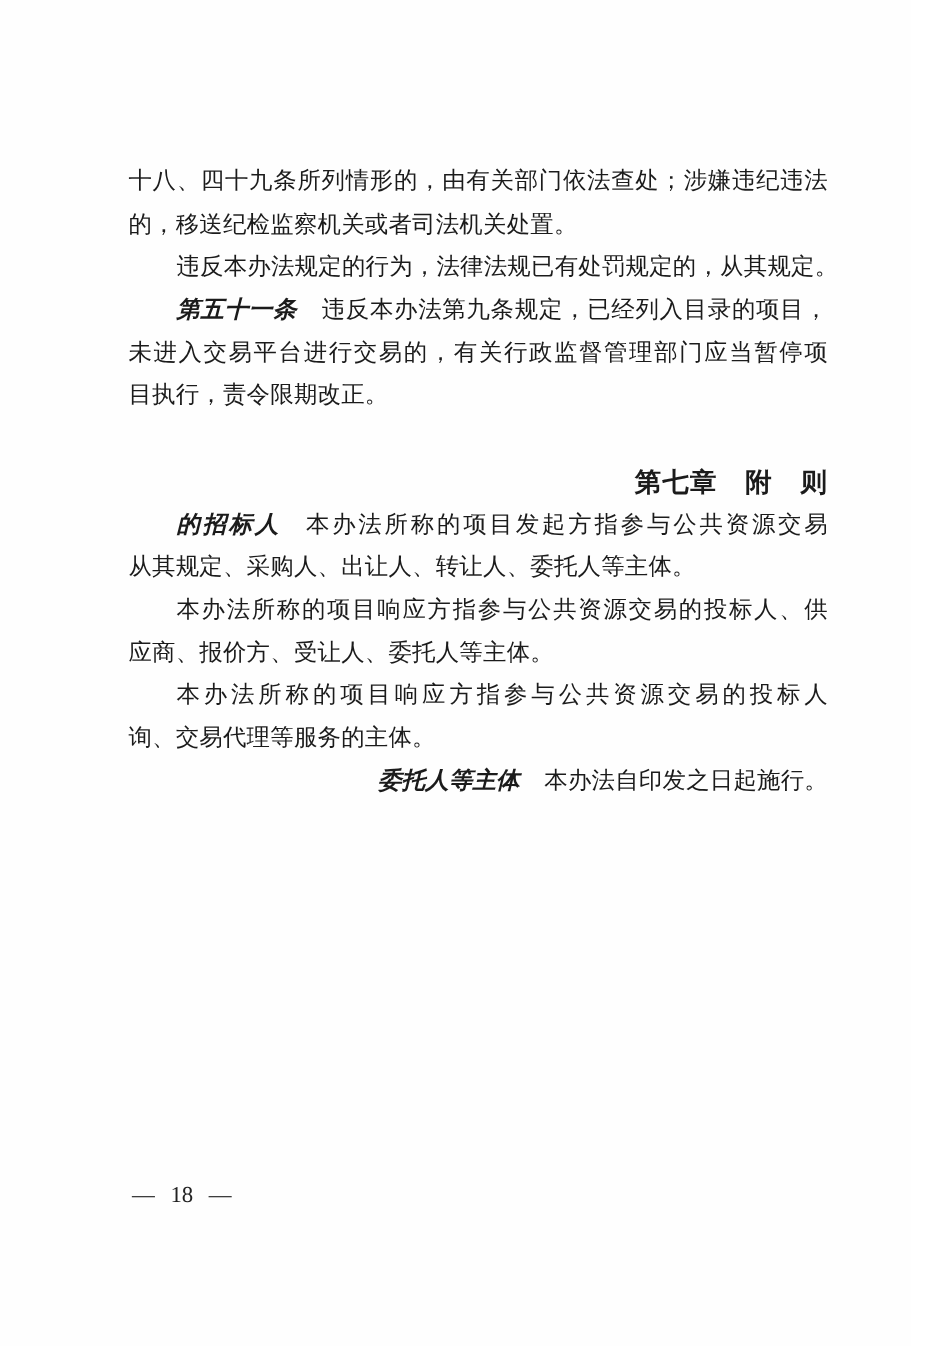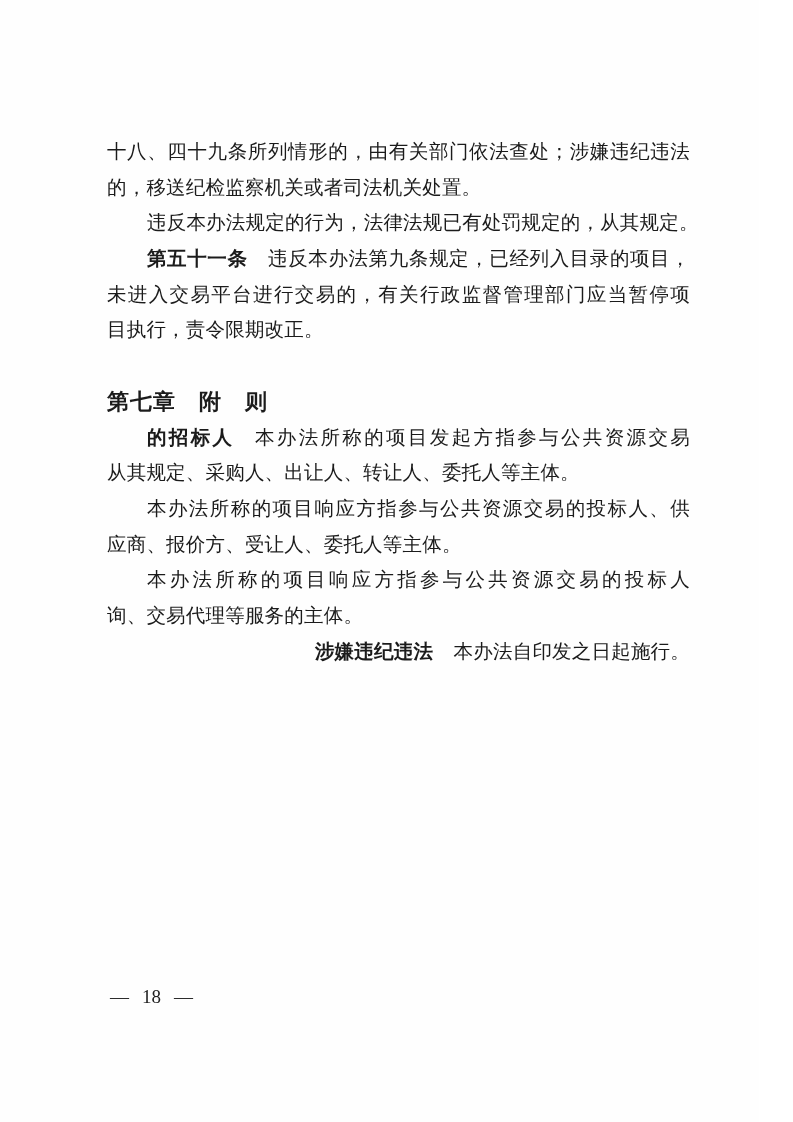"第五十一条" .lead { font-style: none -> italic }
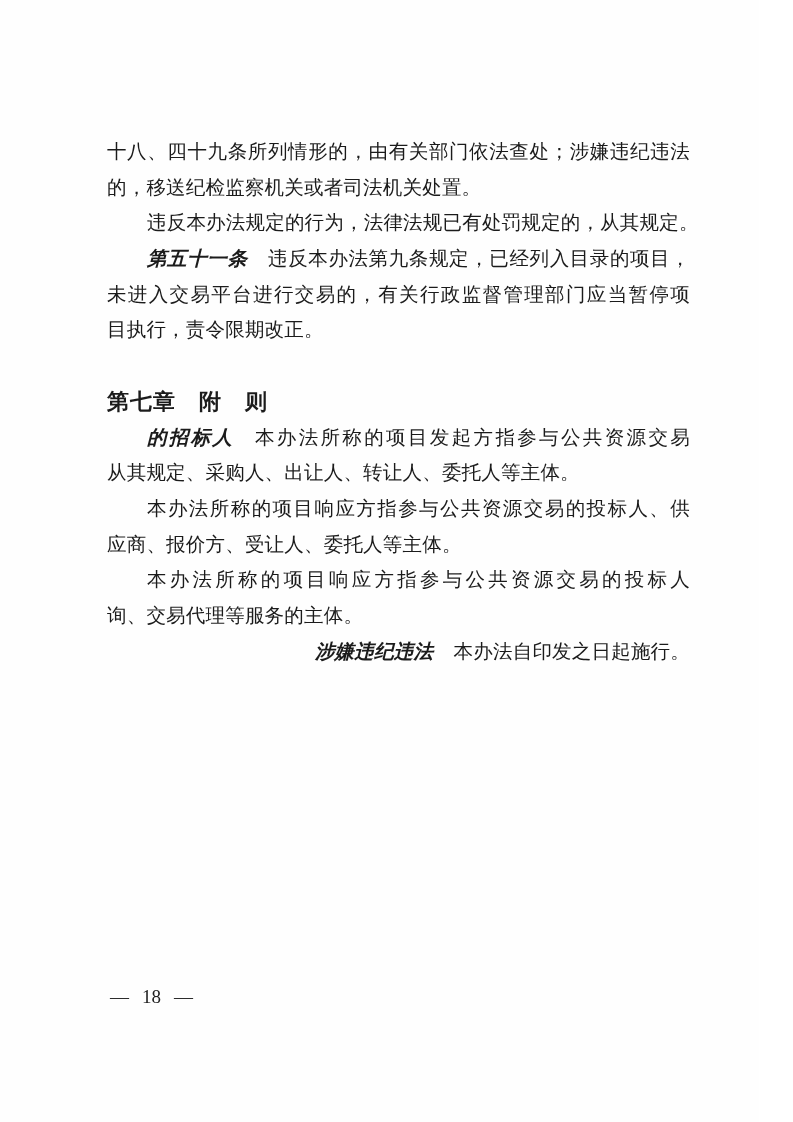"第七章 附 则" .chapter { text-align: left -> right }
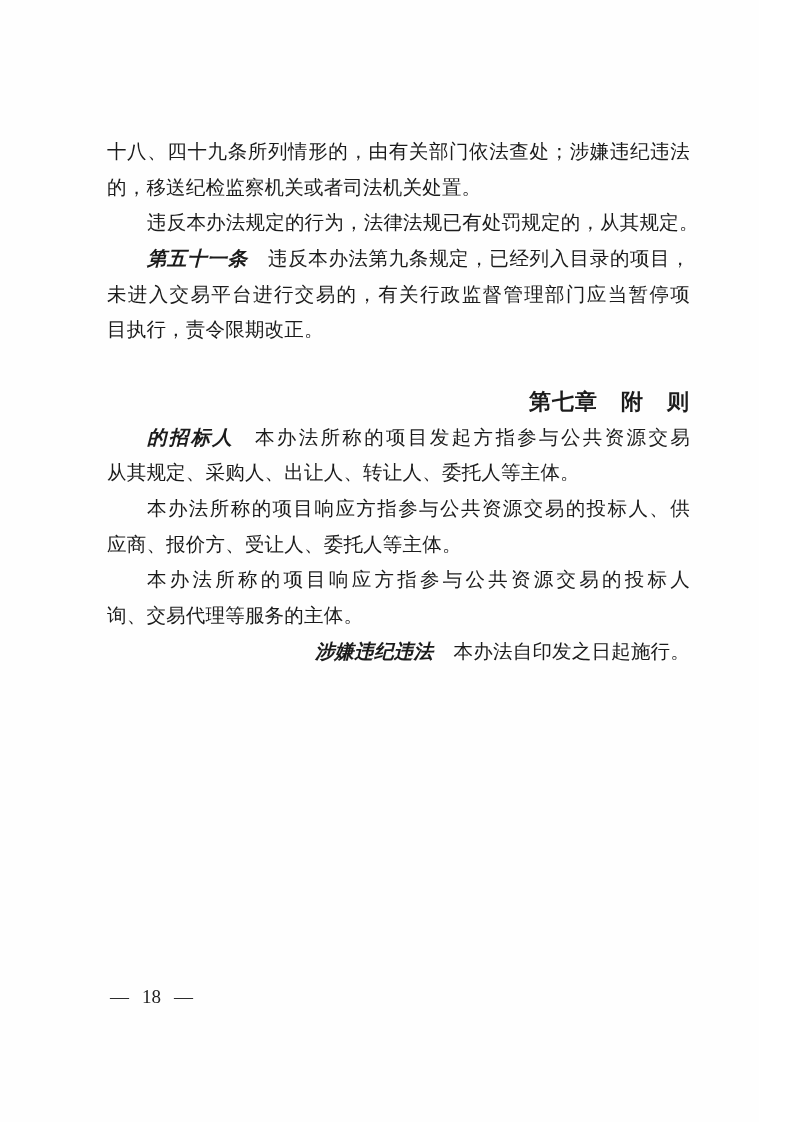"涉嫌违纪违法" span.lead { text: 涉嫌违纪违法 -> 委托人等主体 }
